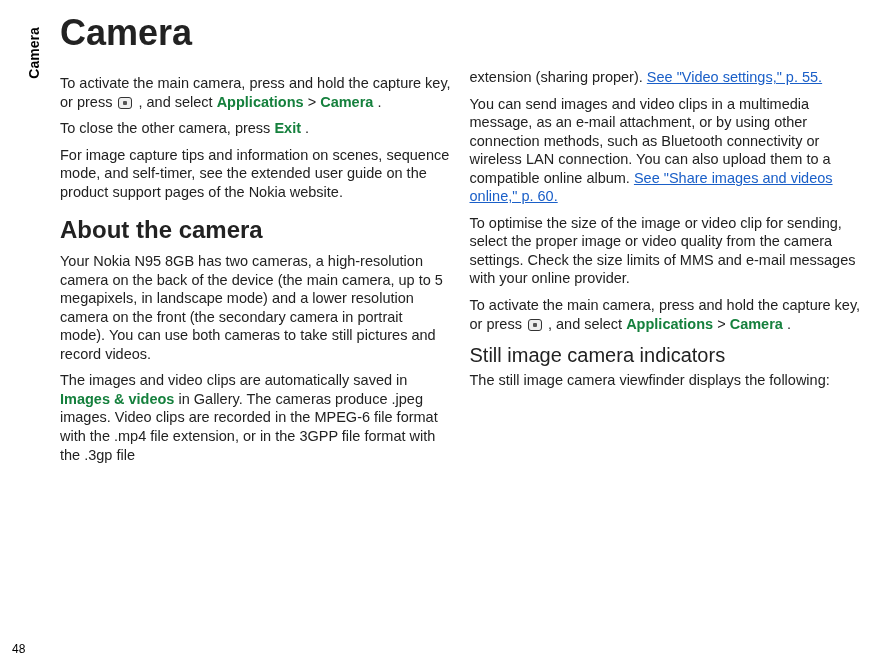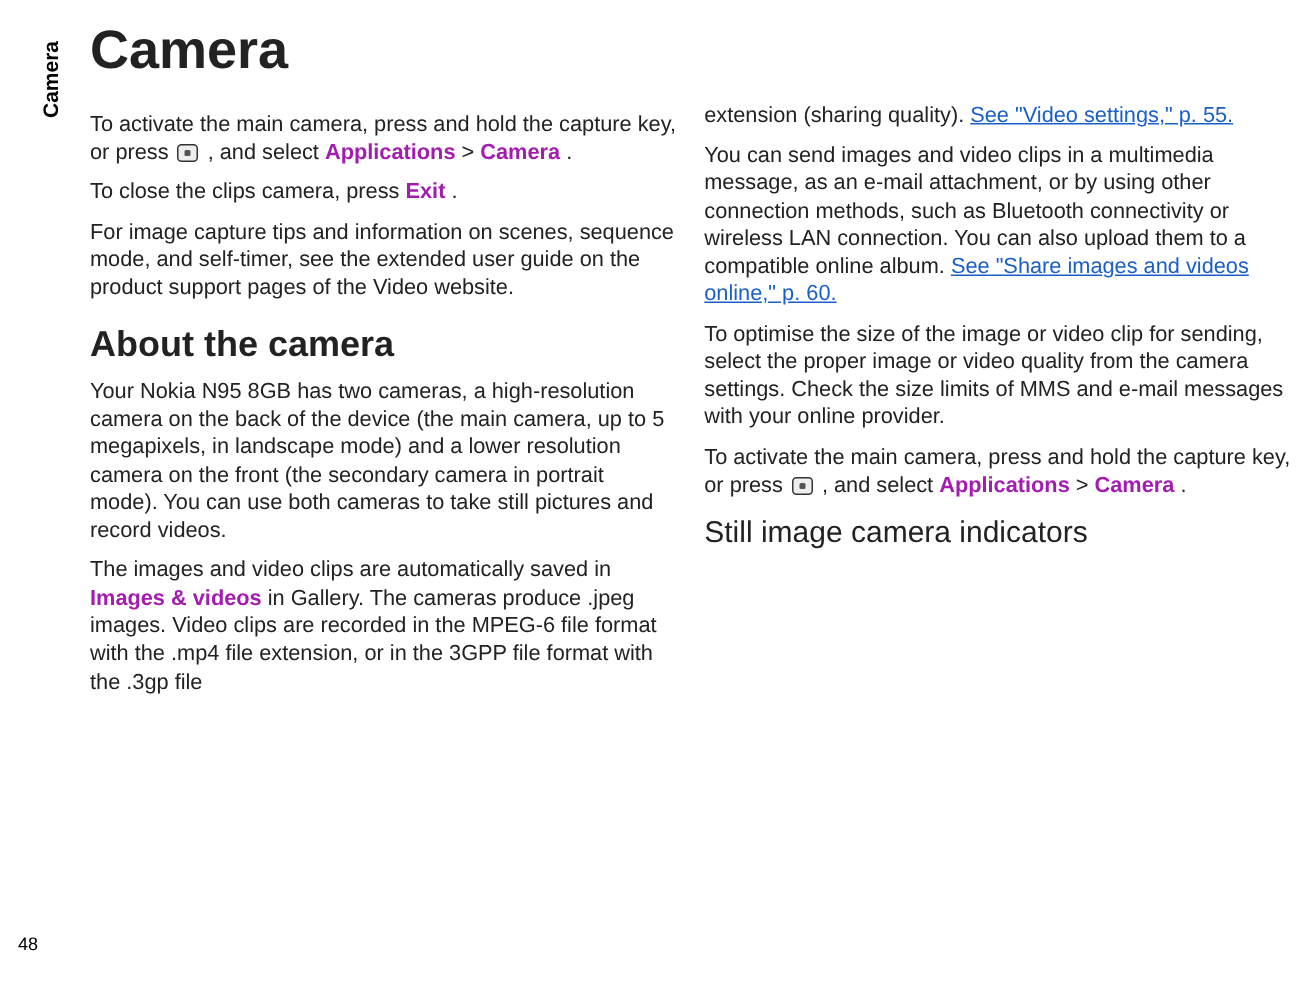"extension (sharing quality)." span { text: quality -> proper }
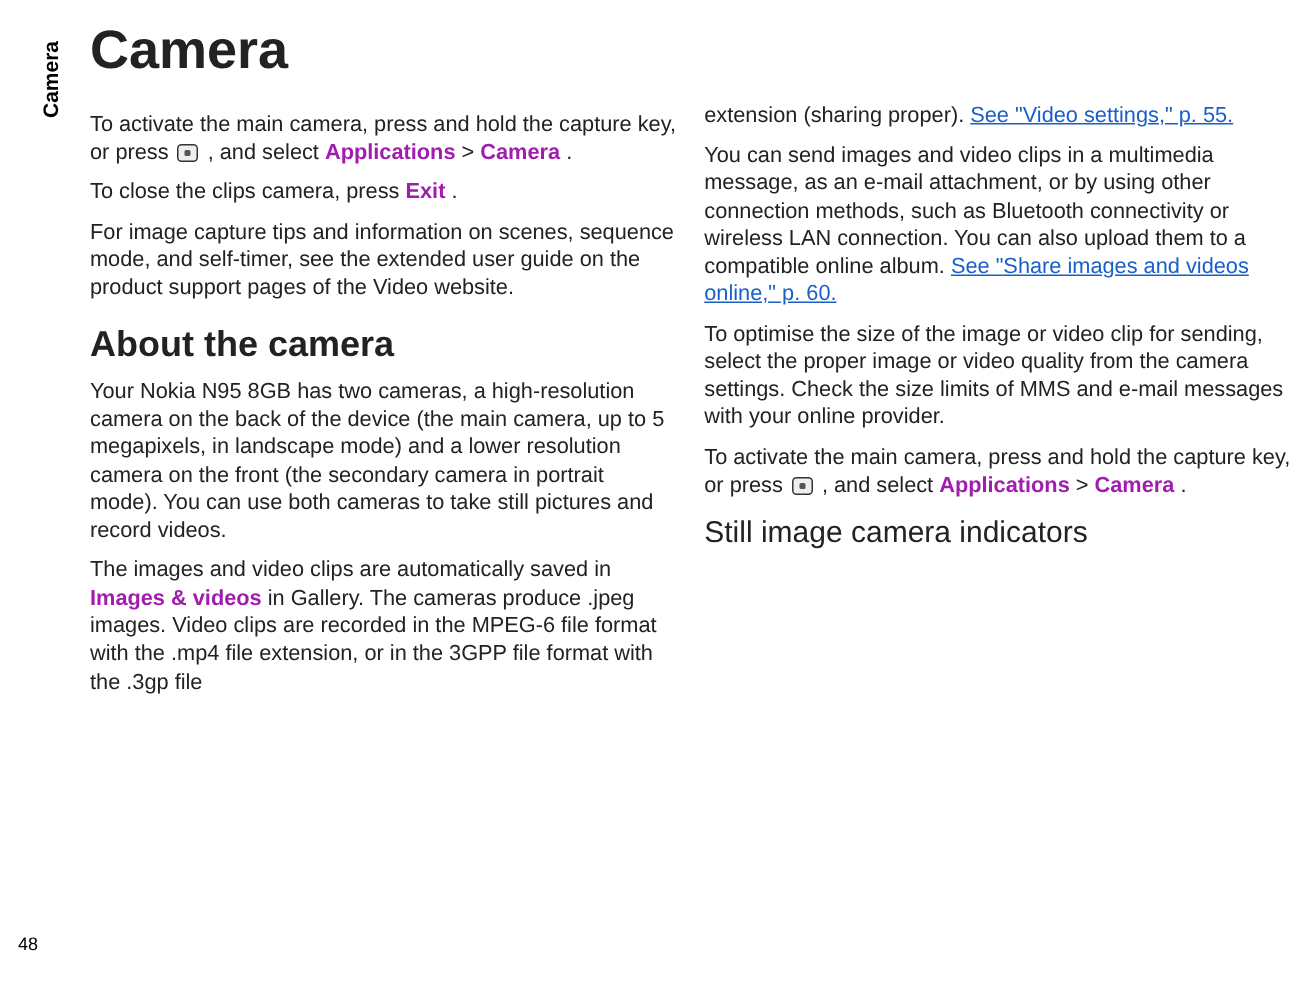"Applications" .bold-grey { color: #a21caf -> #15803d }
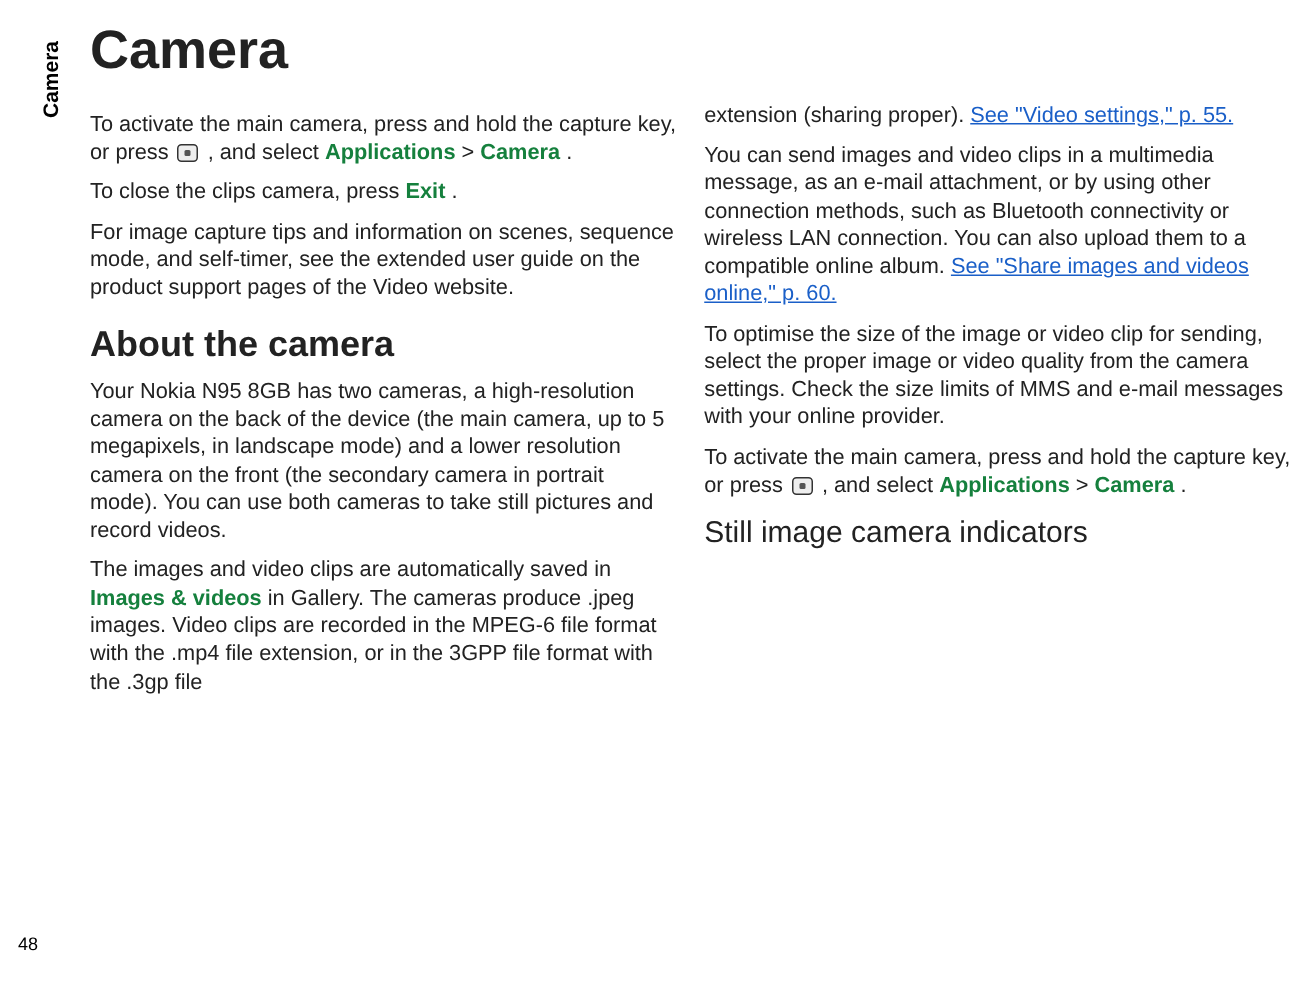"To close the clips camera," span { text: clips -> other }
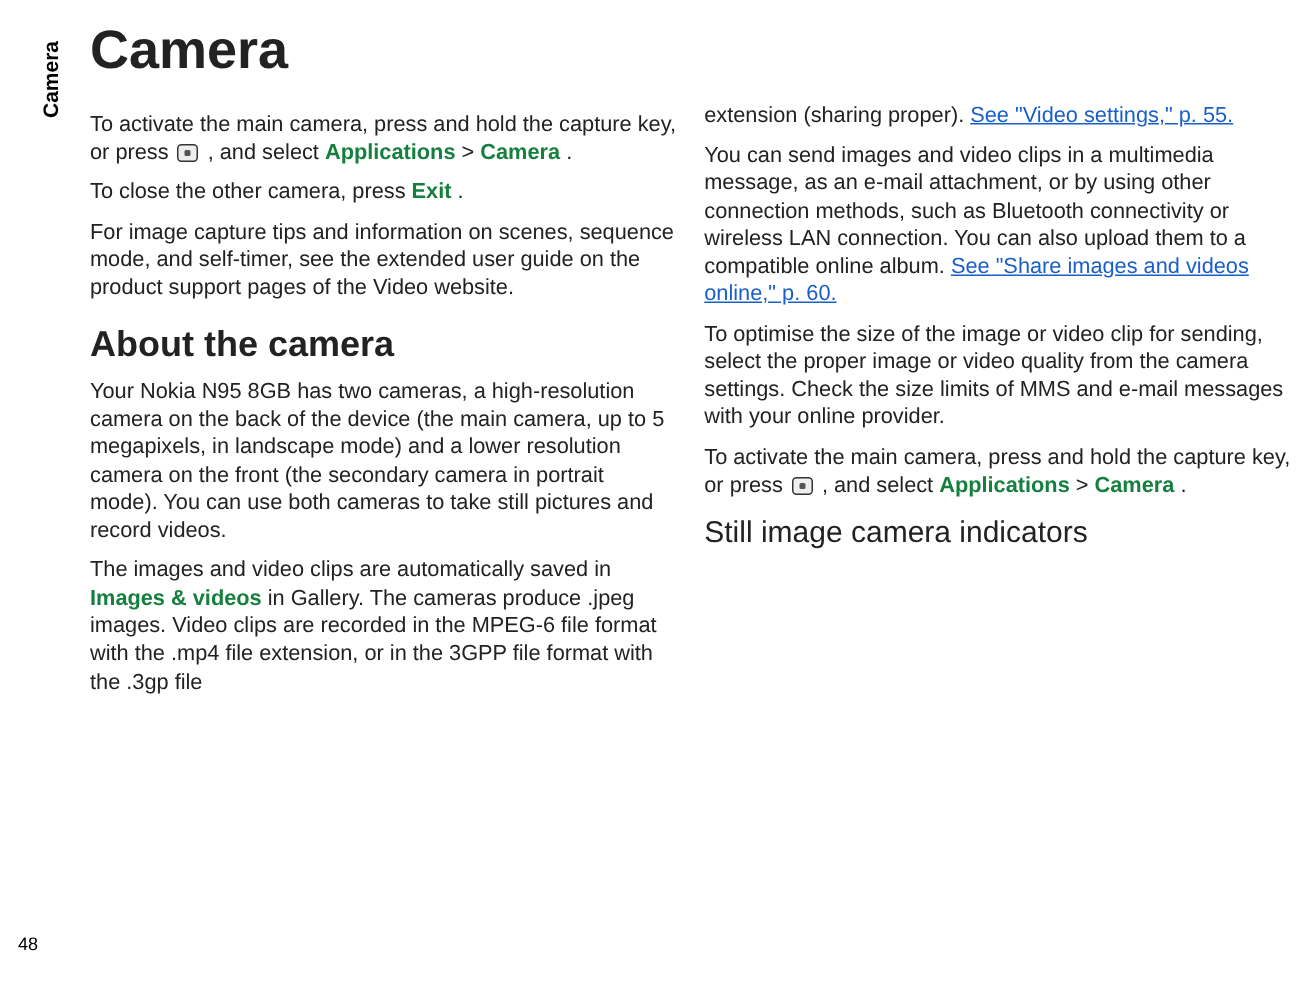"For image capture tips and" p { text: Video -> Nokia }
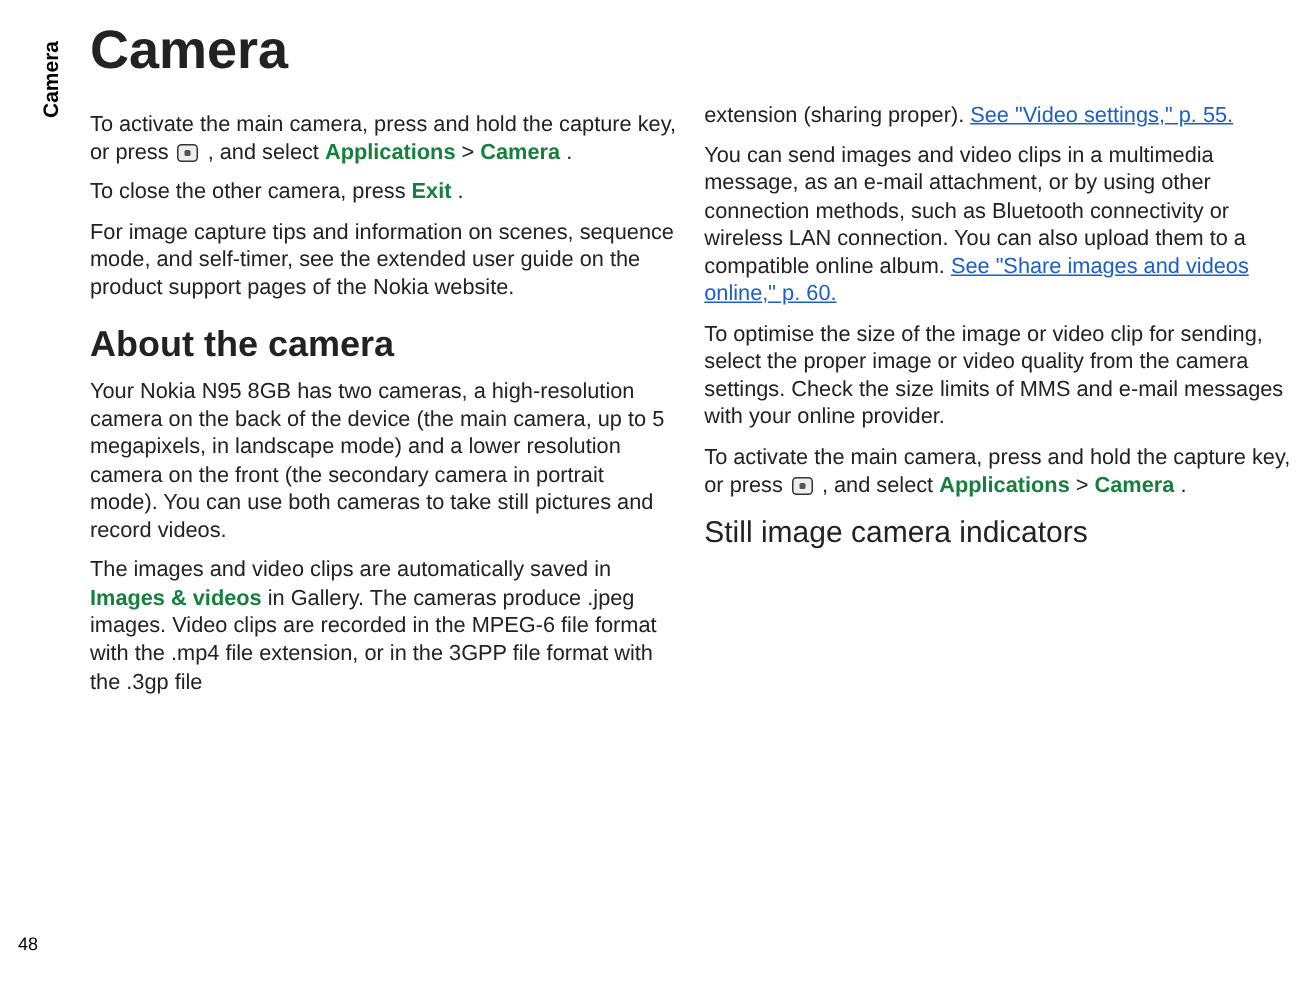"The still image camera viewfinder" p { html: none -> <p>The still image camera viewfinder displays the following:</p> }
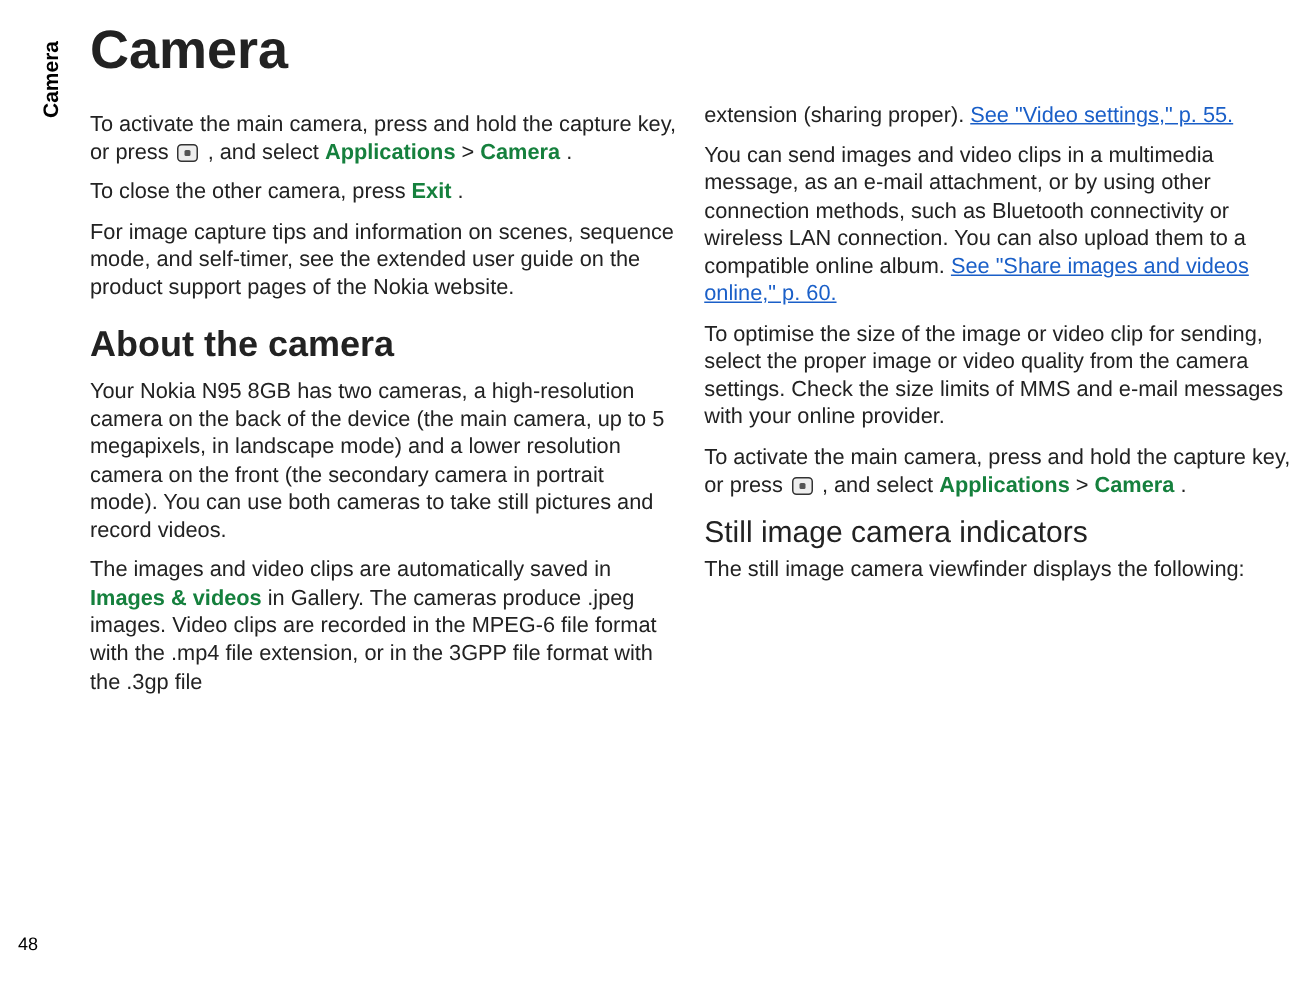"48" .page-num { bottom: 30px -> 10px }
